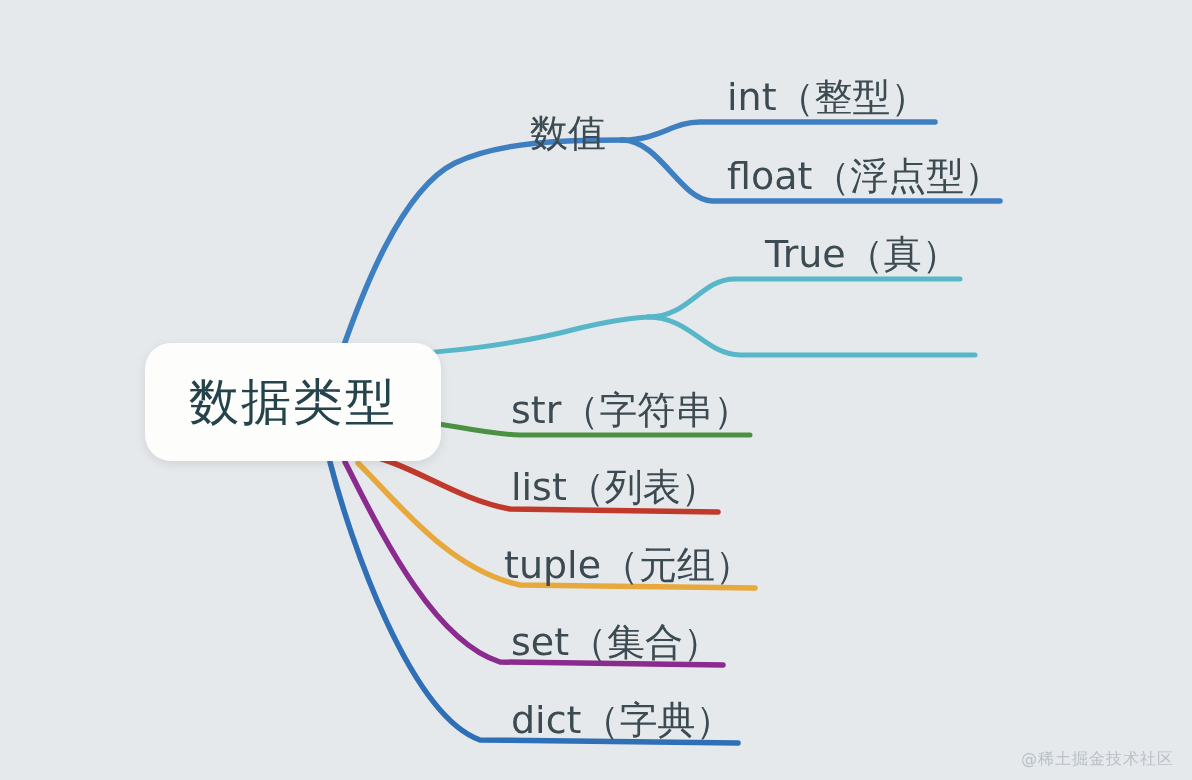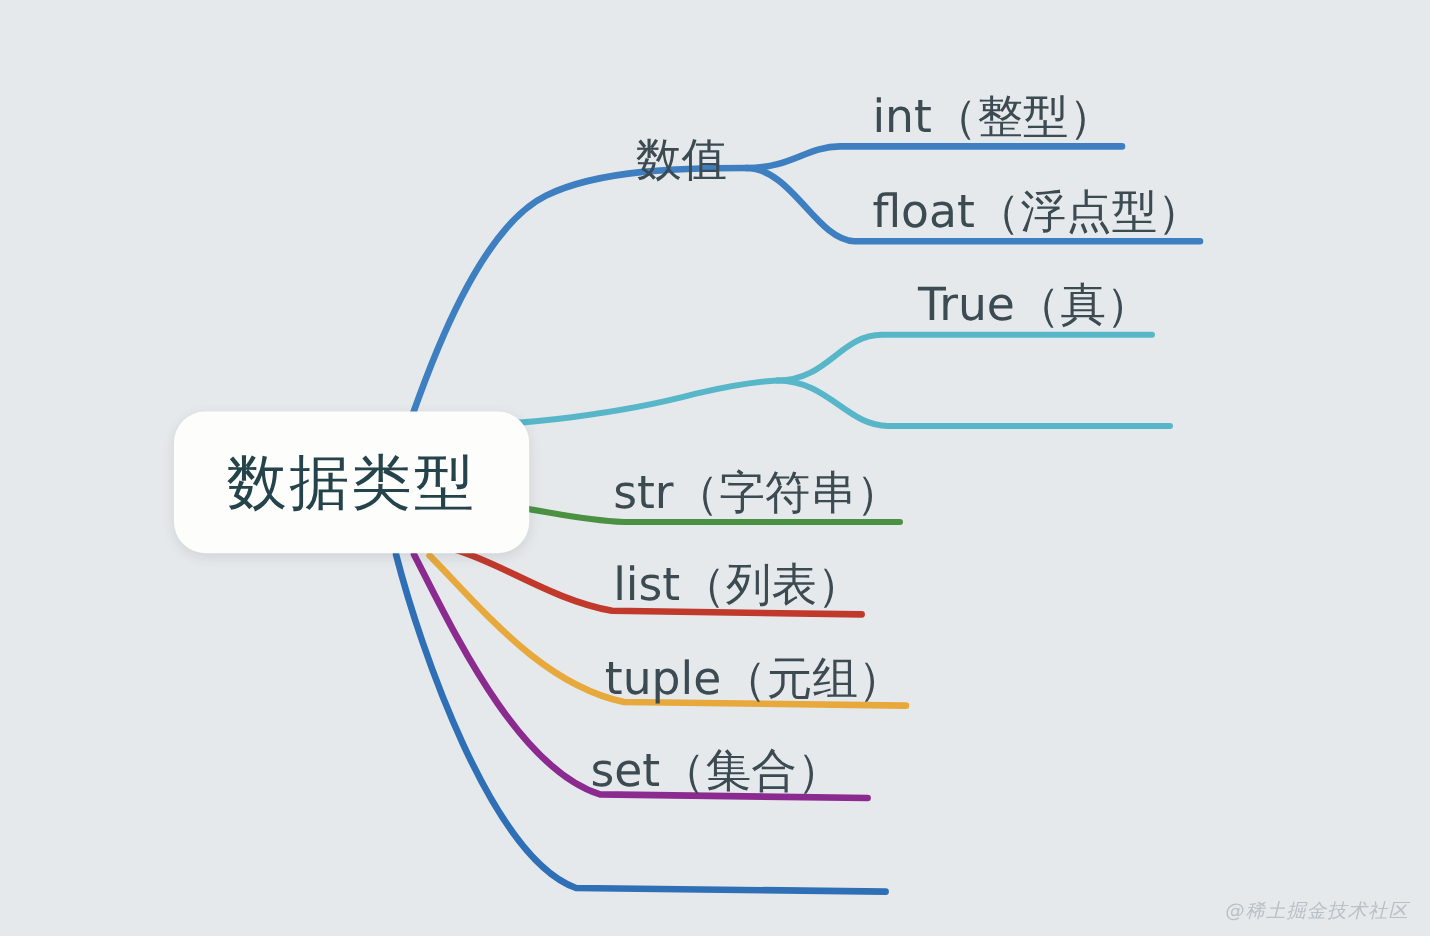"set（集合）" div.node-label { left: 492px -> 511px }
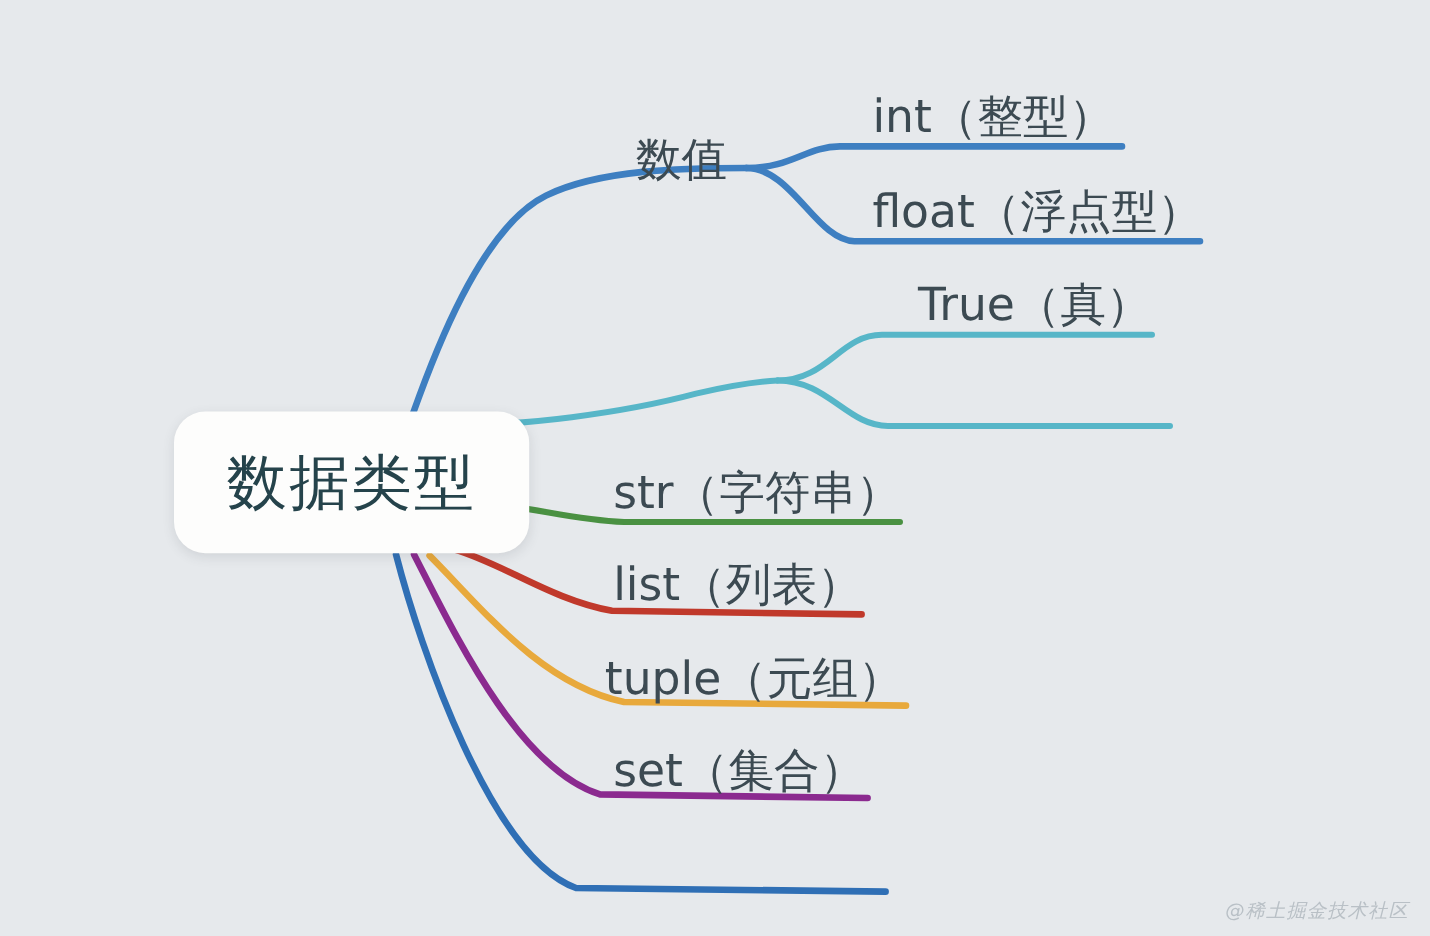"dict（字典）" div.node-label { html: none -> <div>dict（字典）</div> }
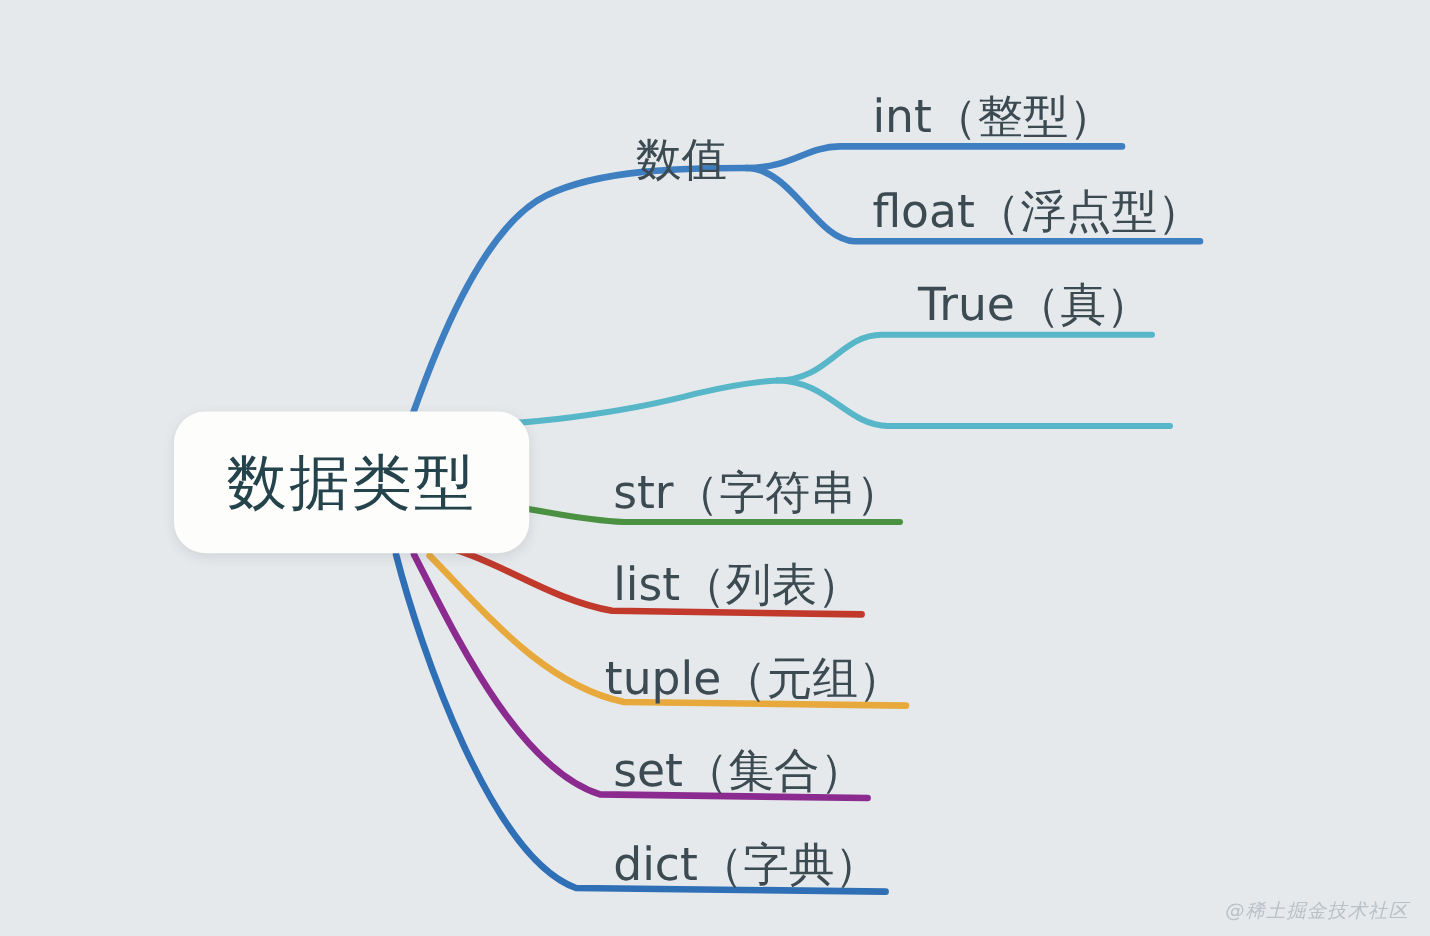"@稀土掘金技术社区" .watermark { font-style: italic -> none }
